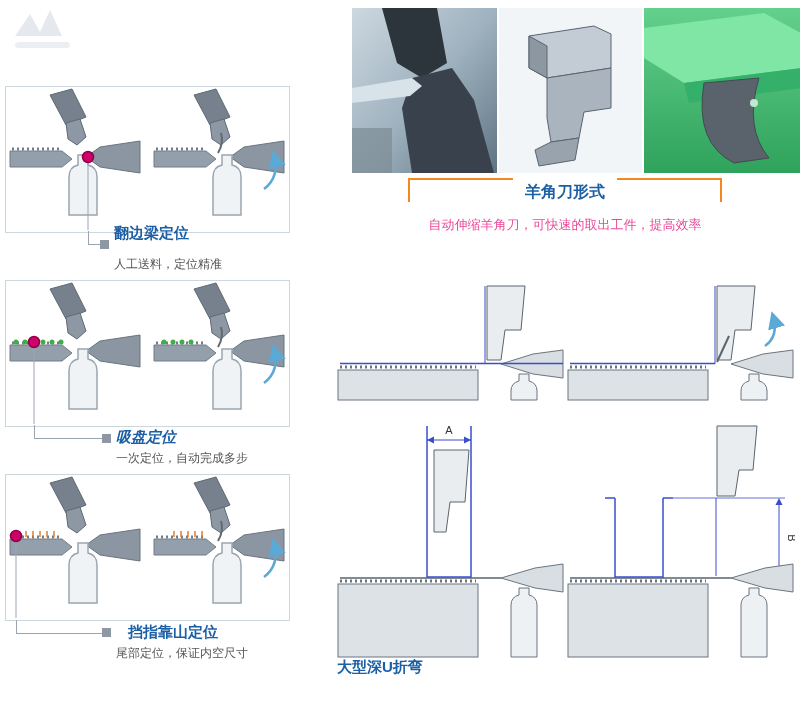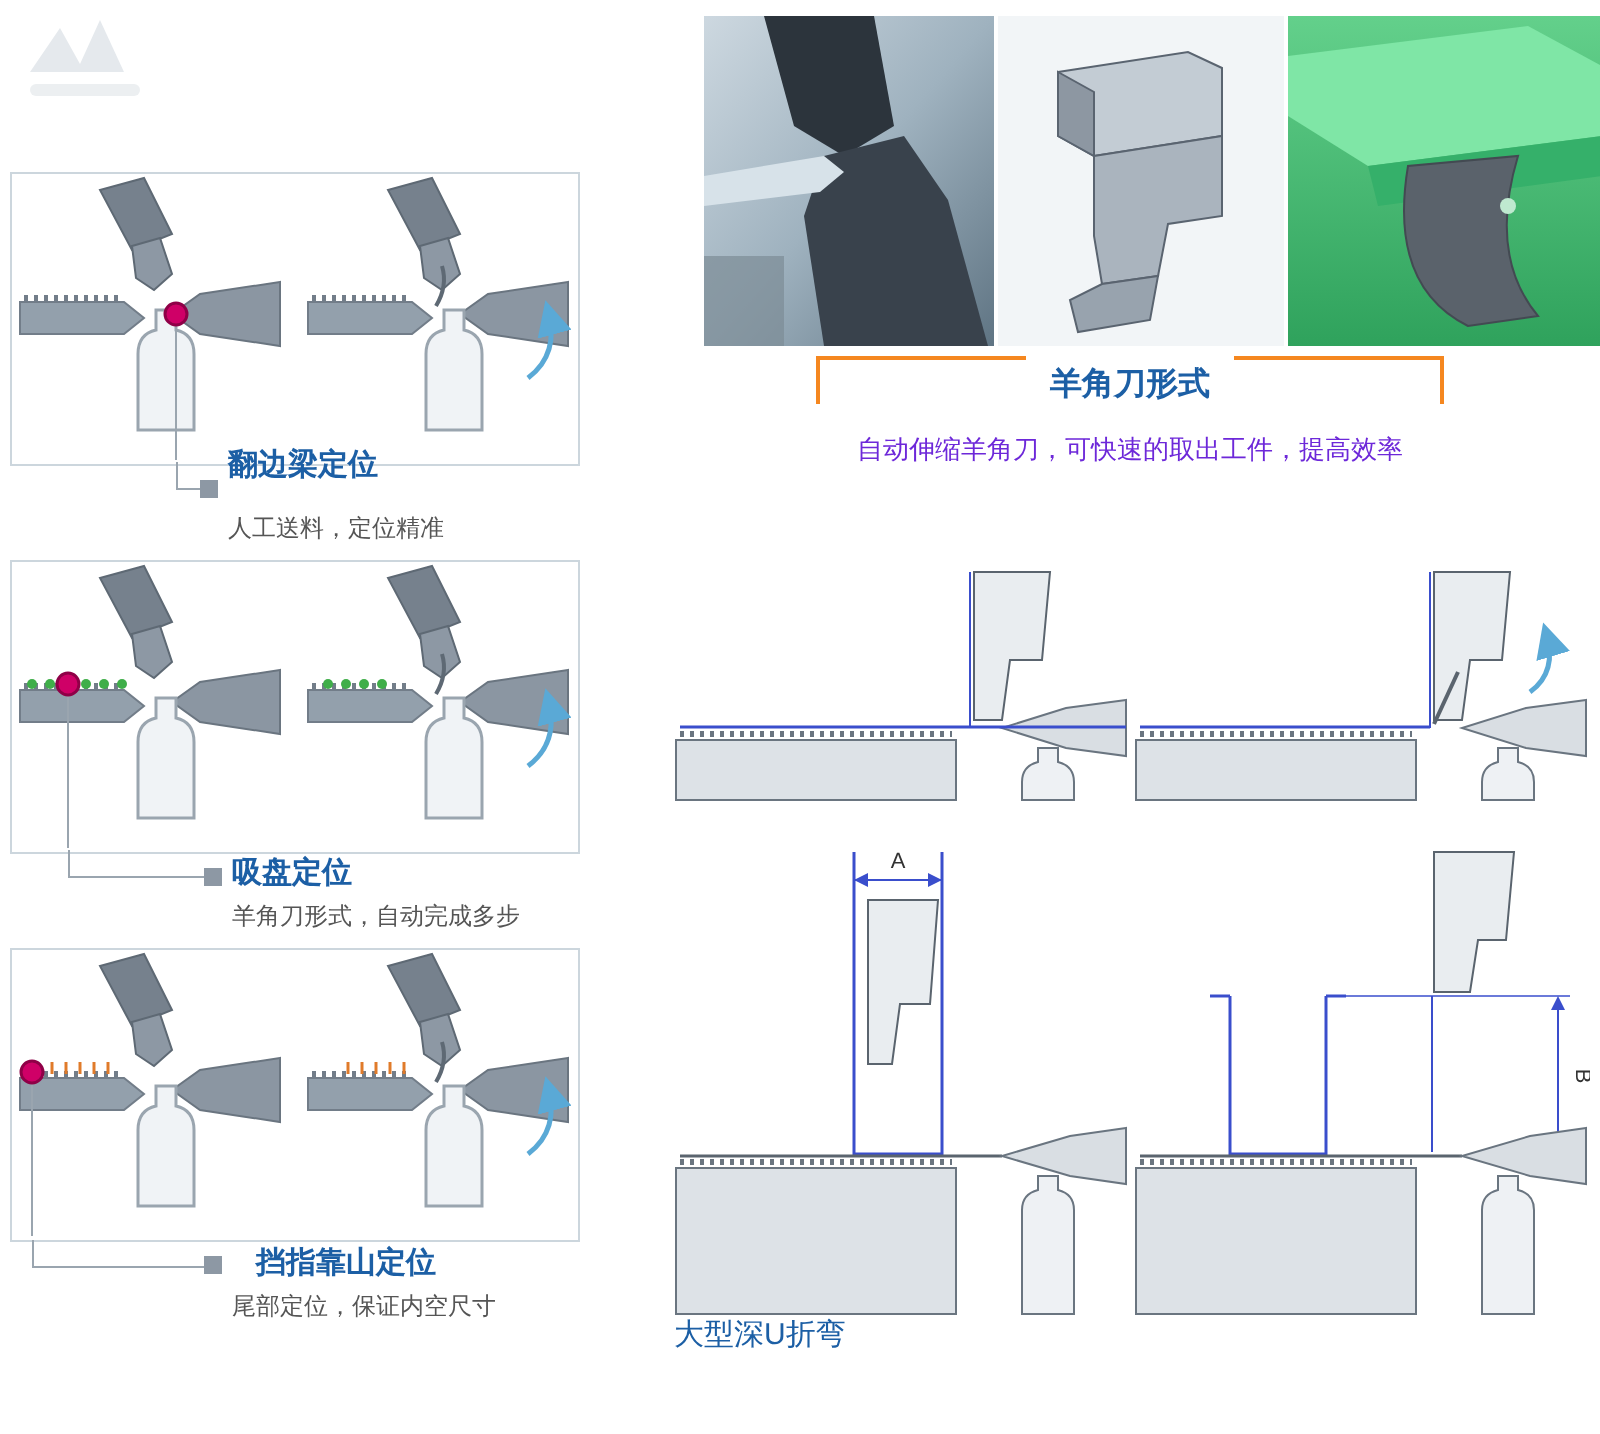"自动伸缩羊角刀，可快速的取出工件，提高效率" .tool-desc { color: #6d28d9 -> #ec4899 }
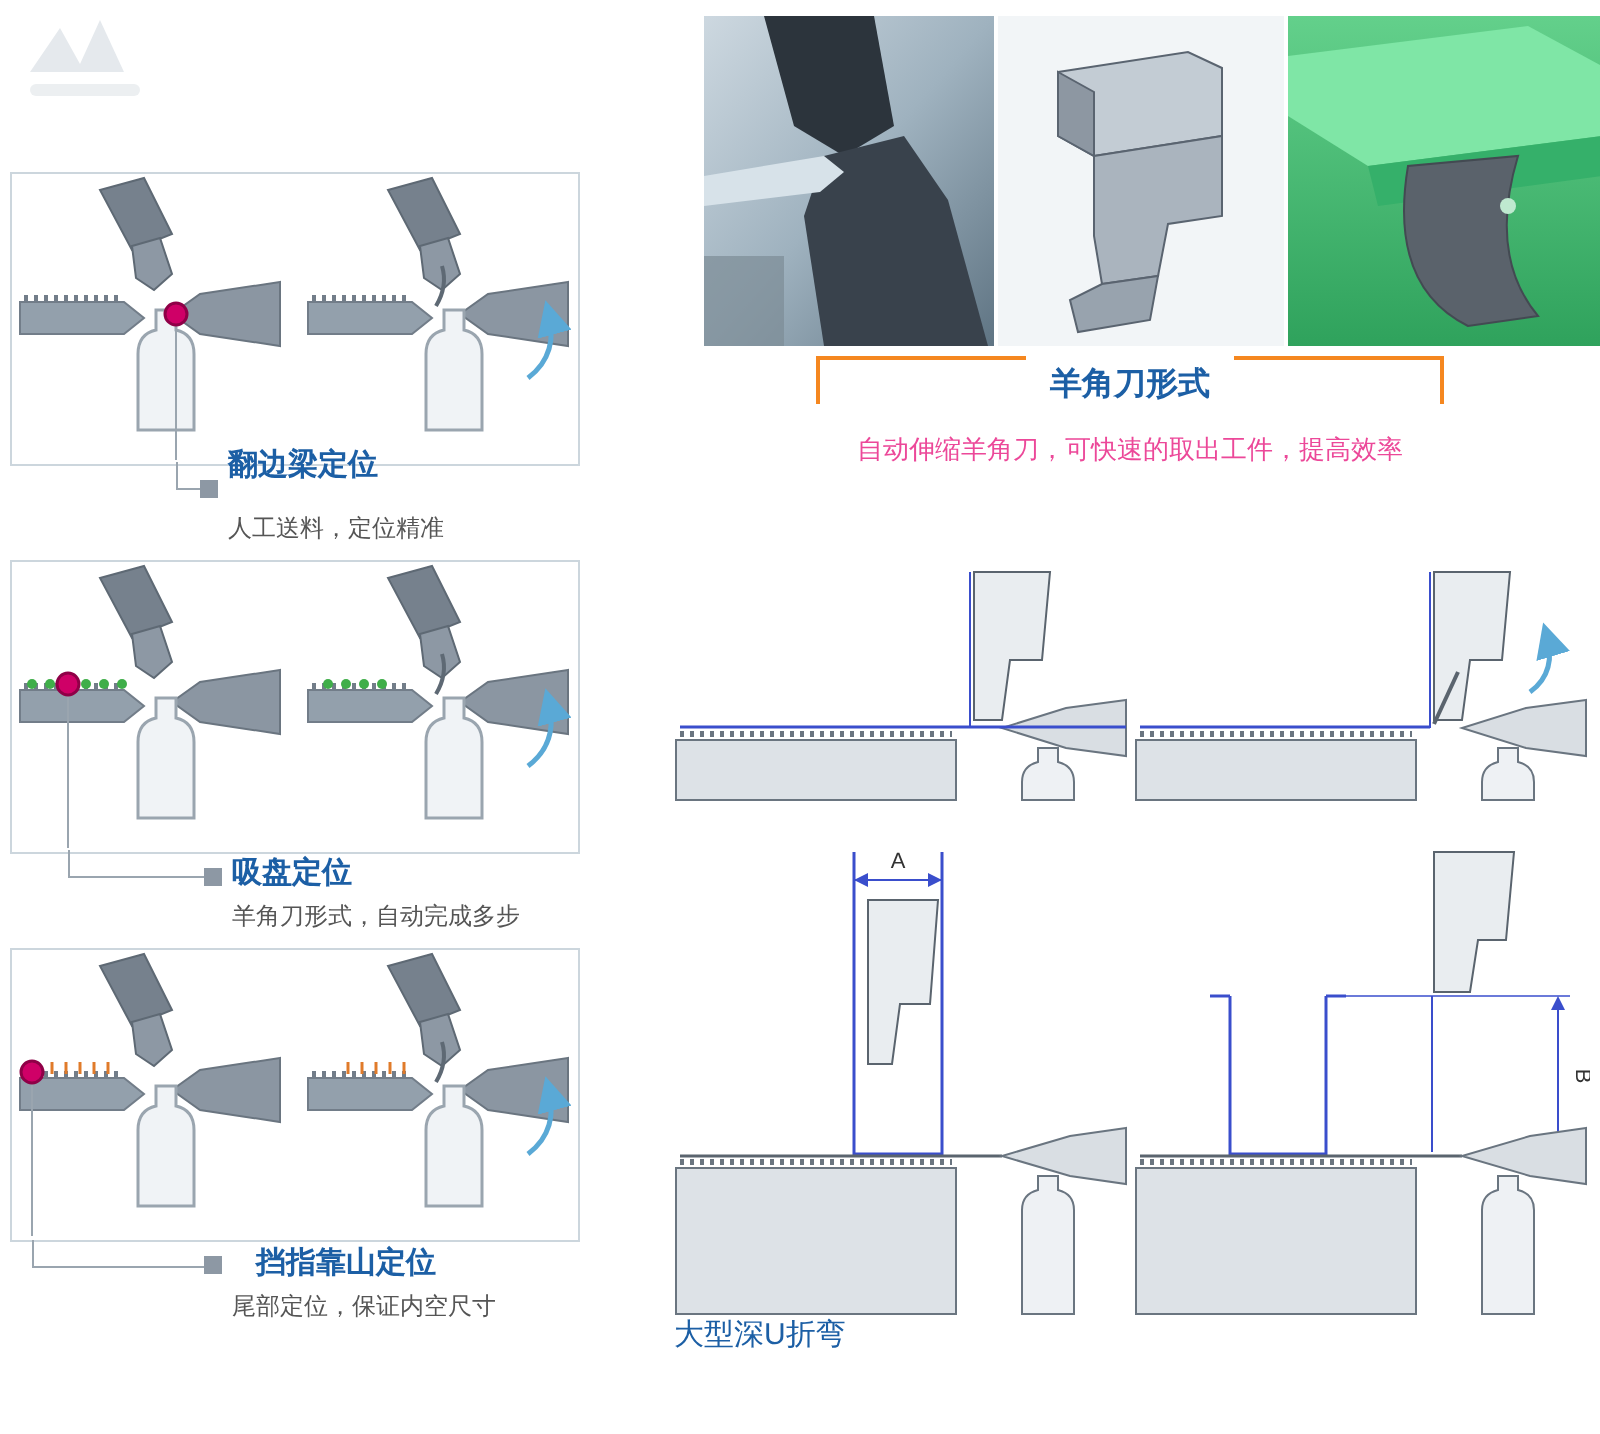"吸盘定位" div.sec-title { font-style: none -> italic }
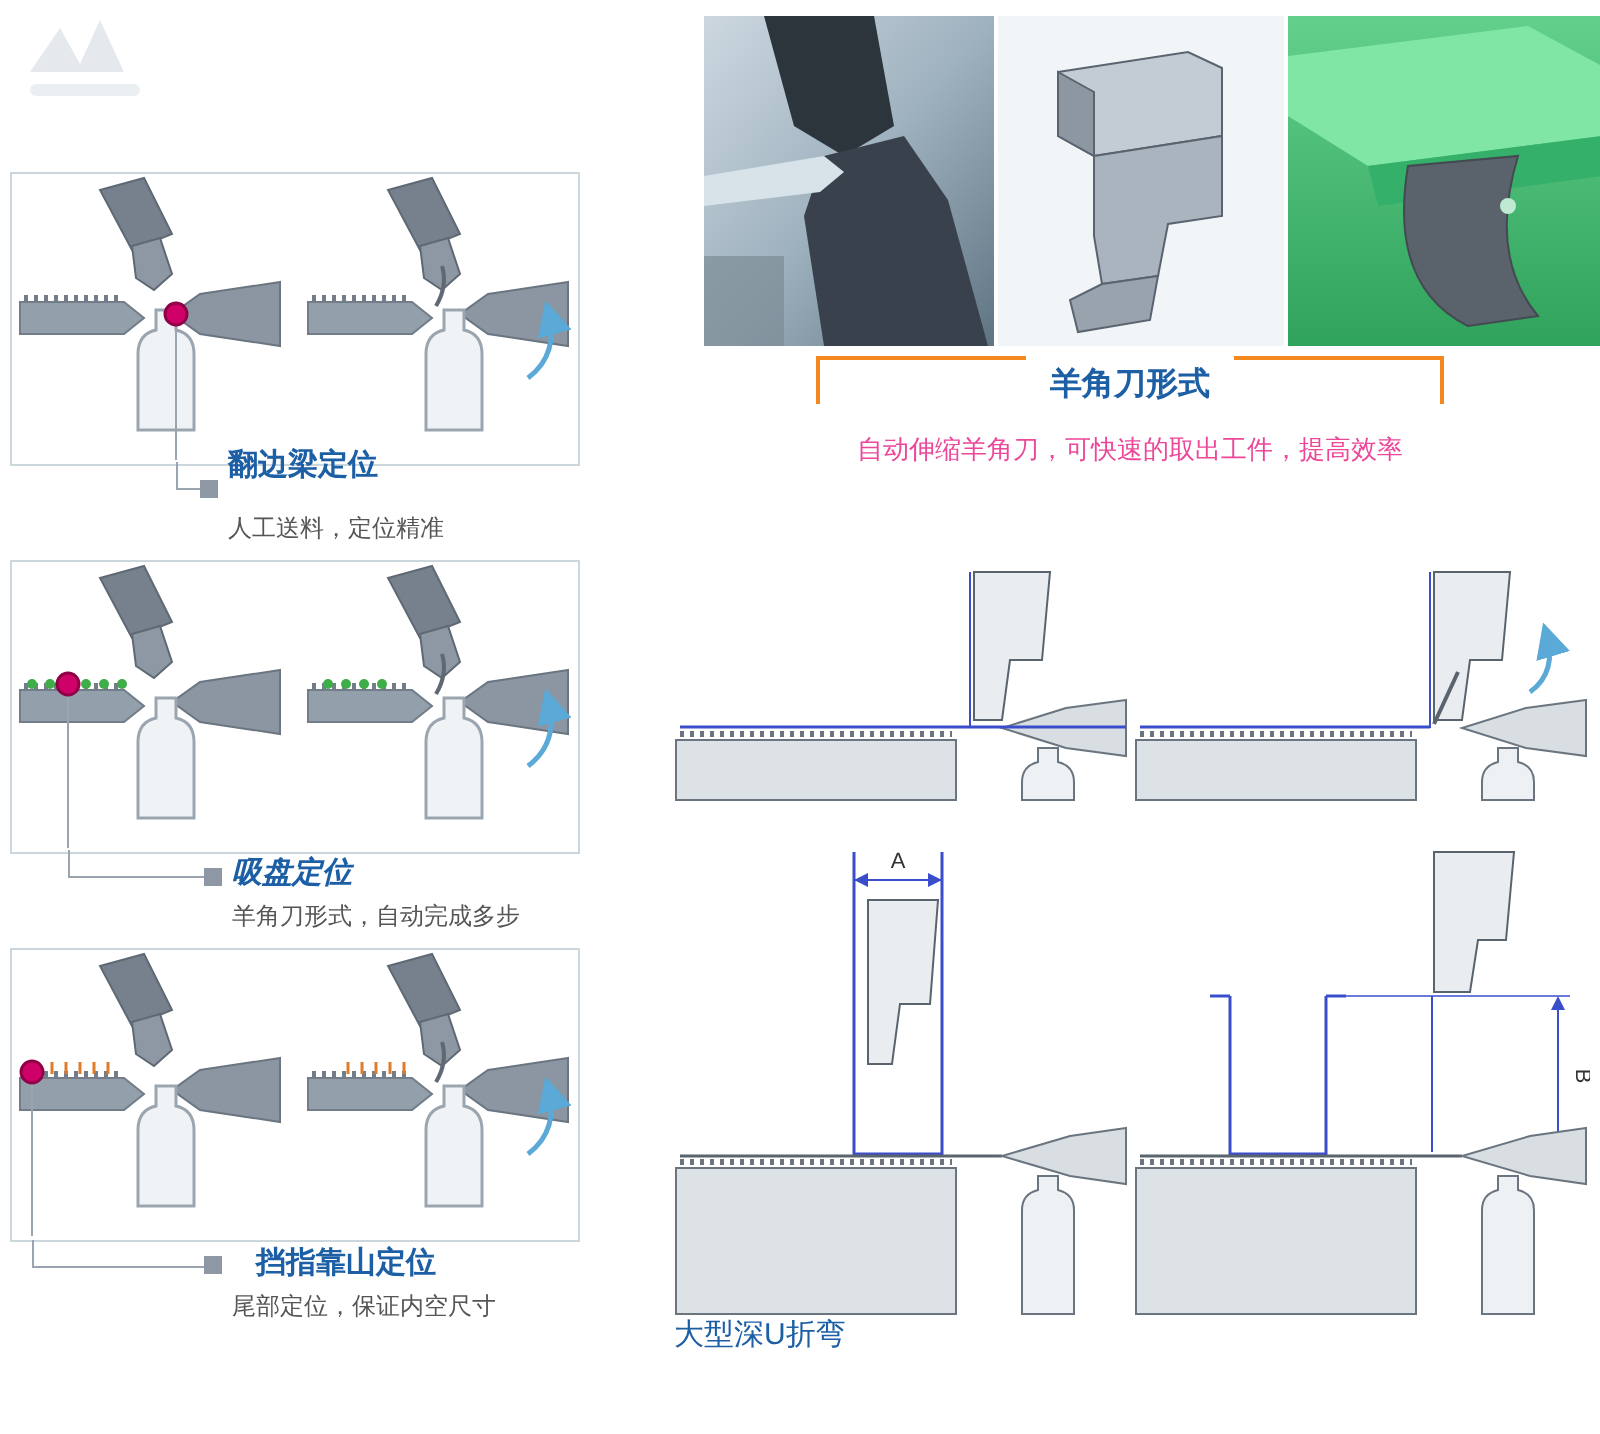"羊角刀形式，自动完成多步" div.sec-desc { text: 羊角刀形式 -> 一次定位 }
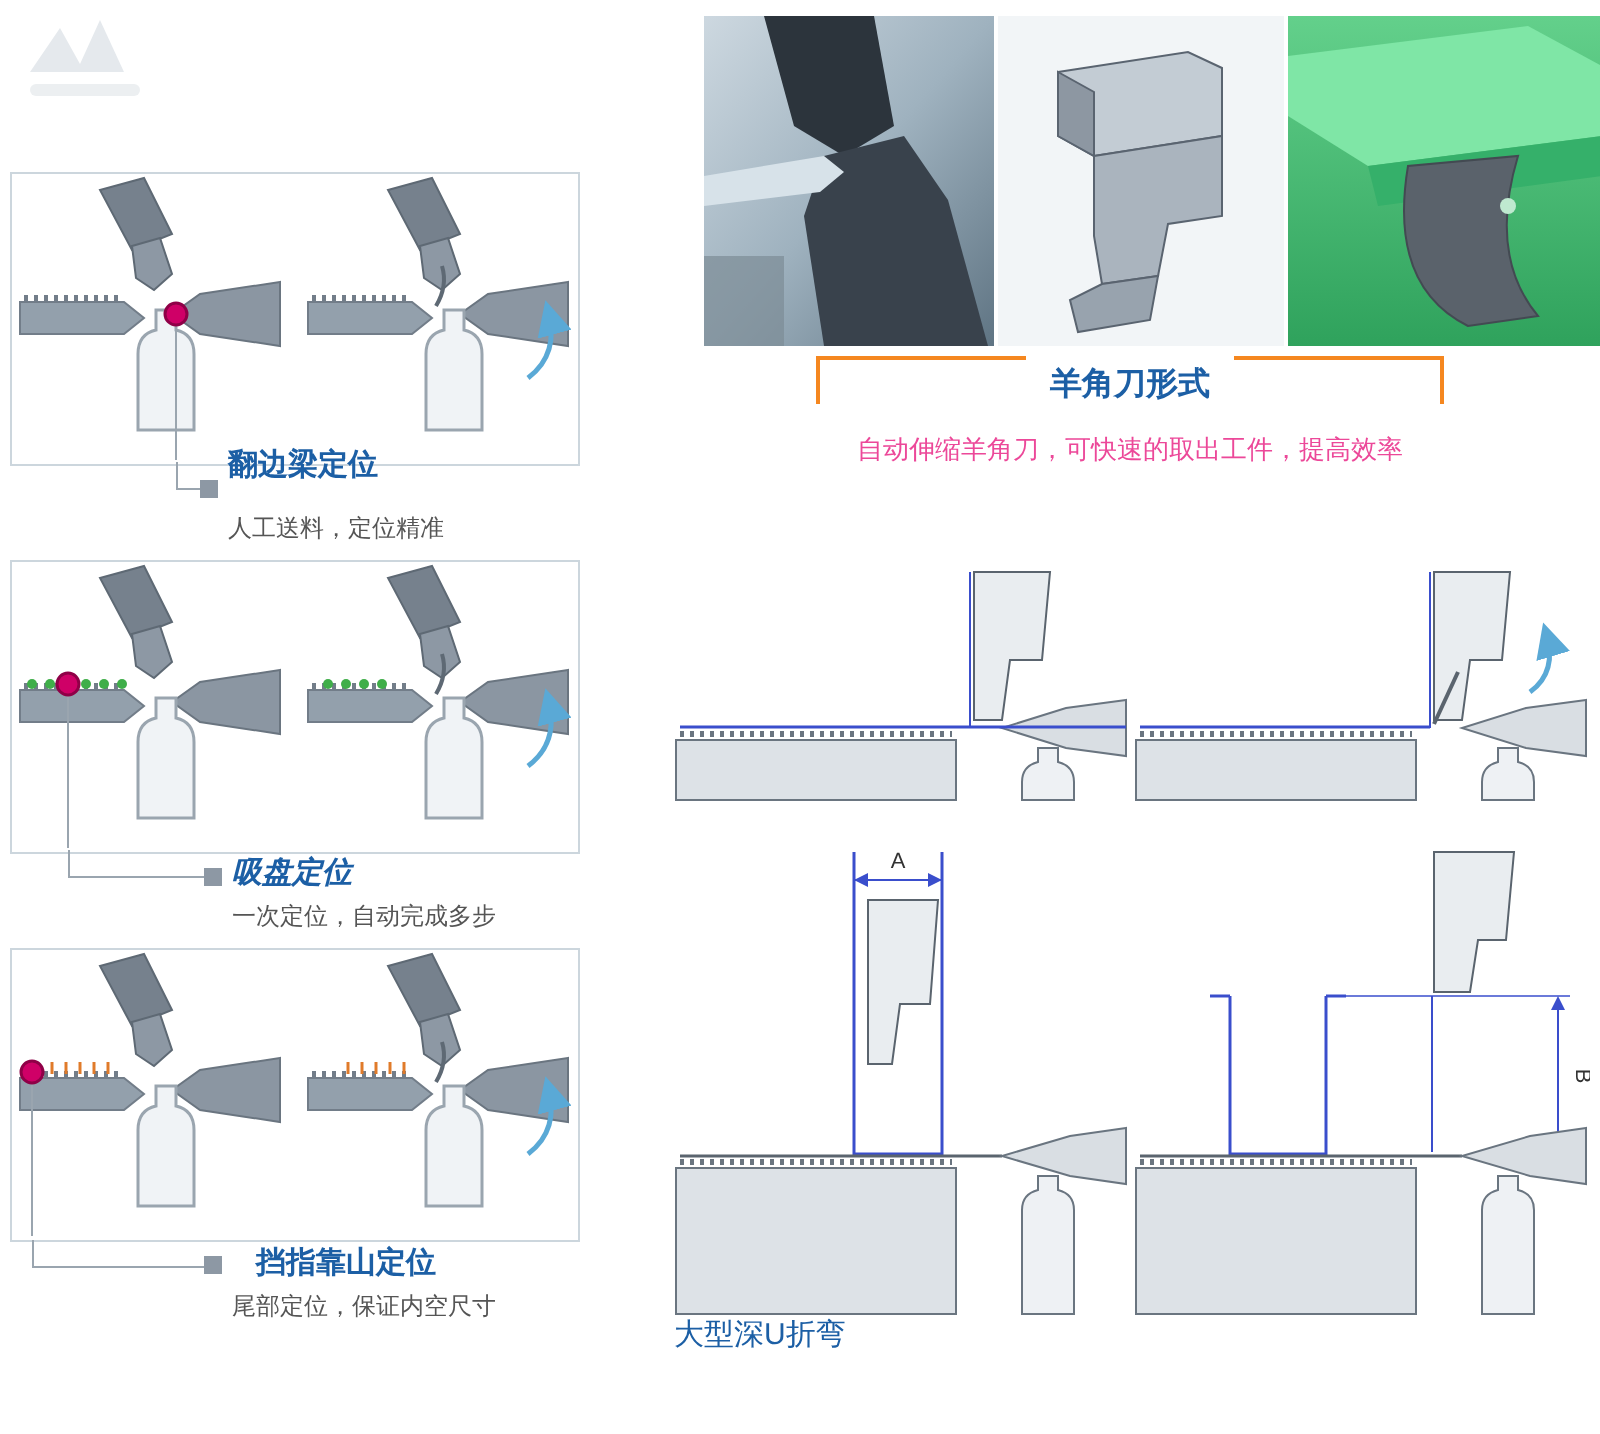"大型深U折弯" .du-title { font-weight: normal -> bold }
